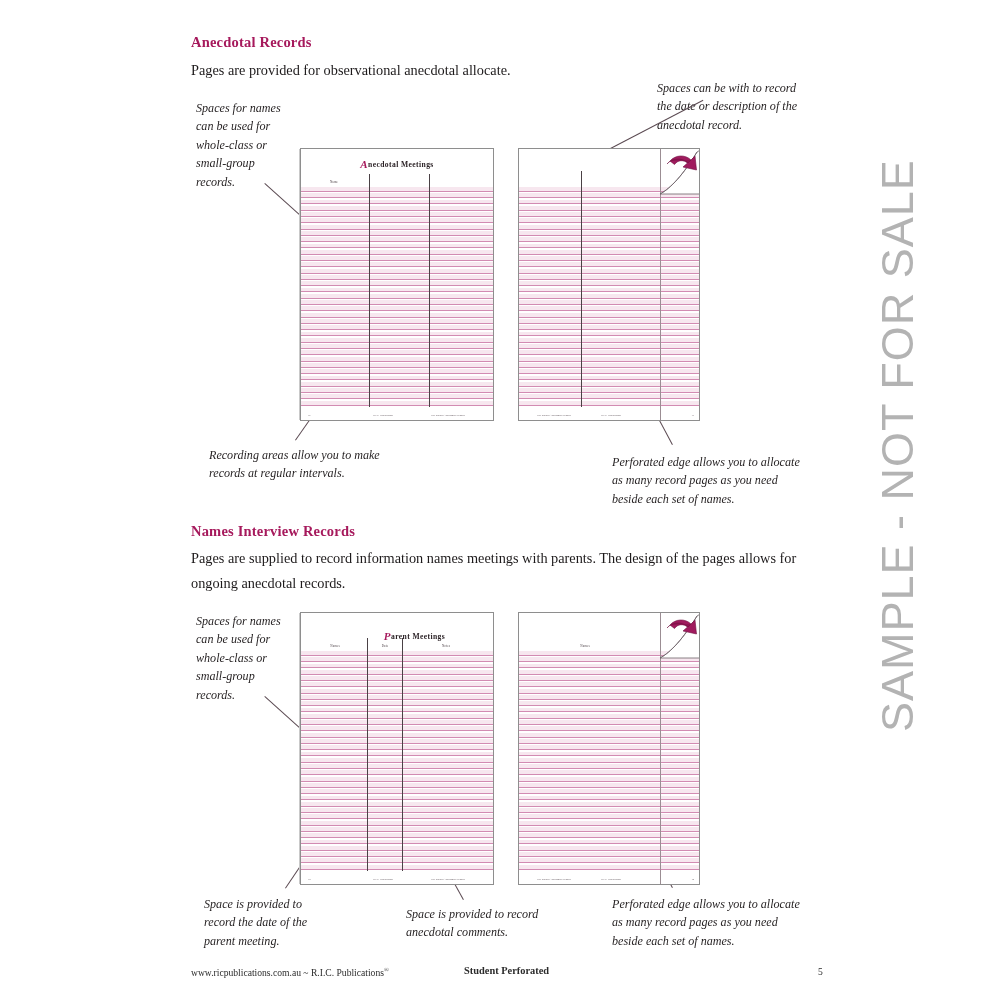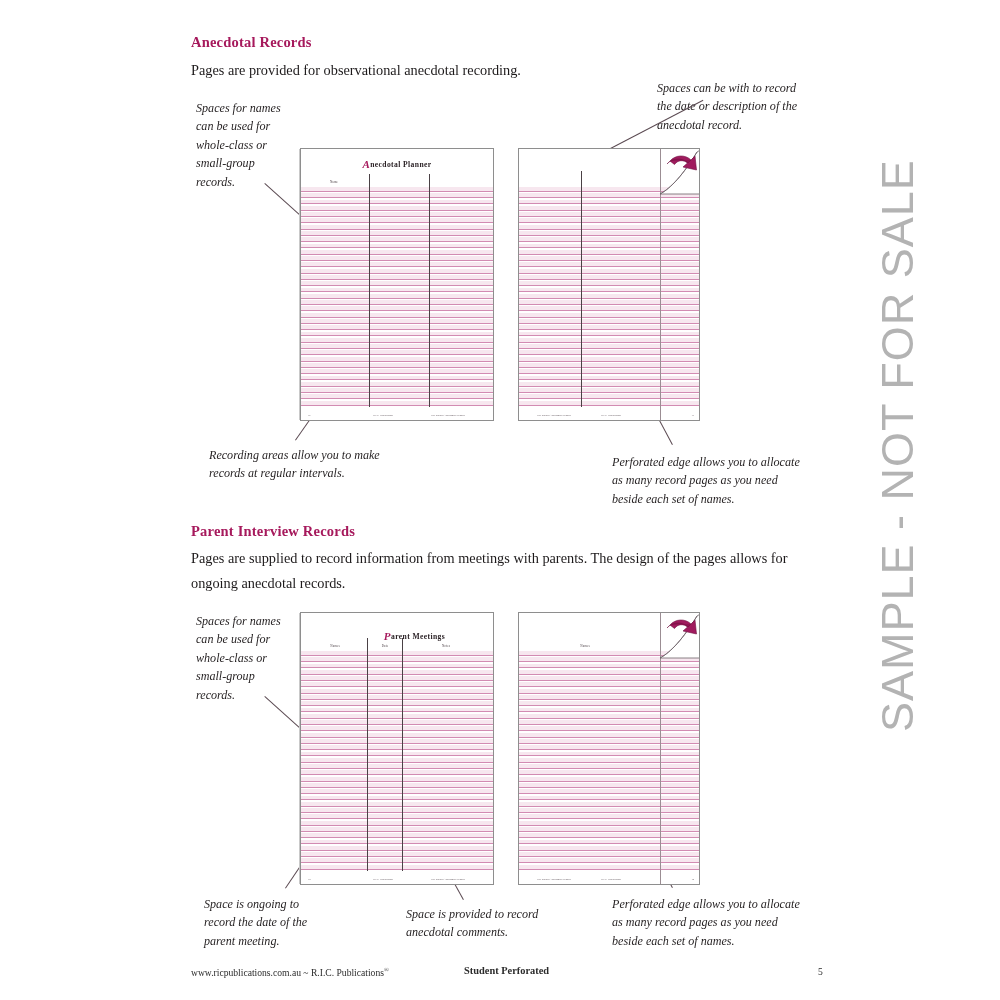"Pages are provided for observational" div.sec-body { text: recording -> allocate }
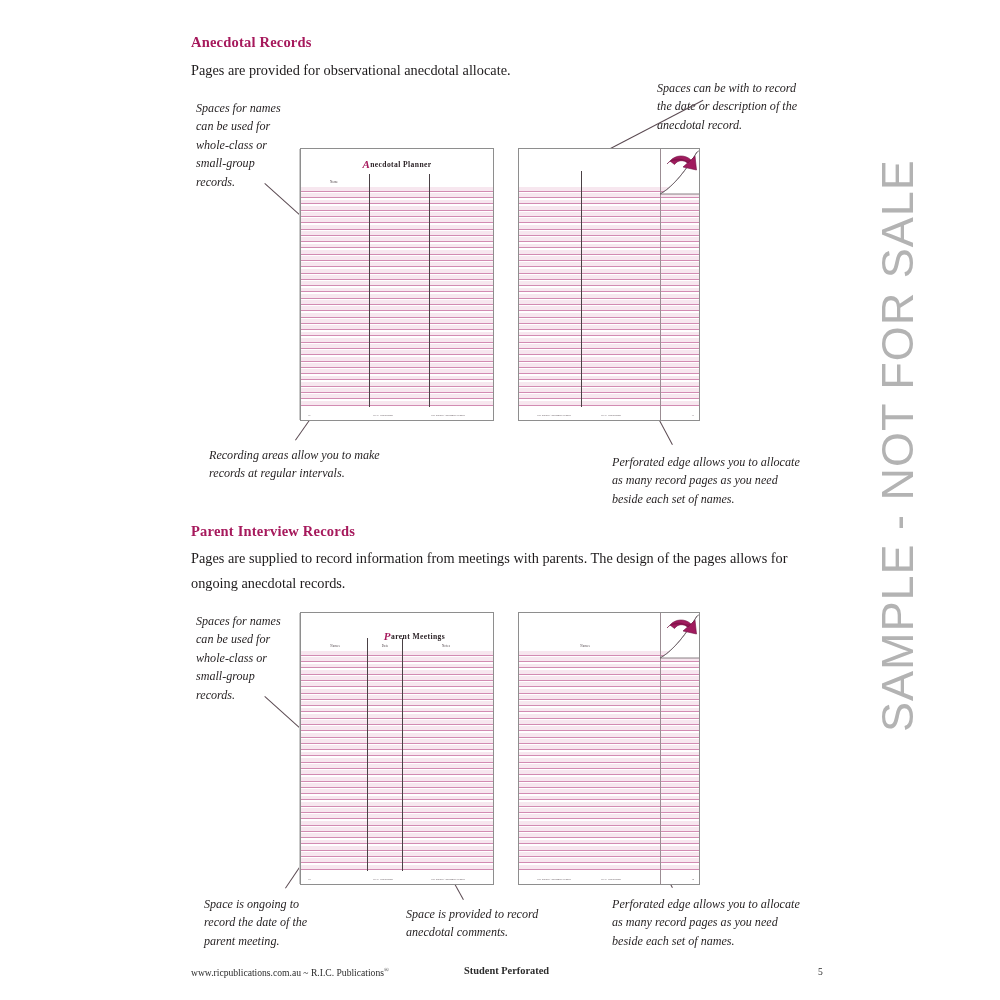"necdotal Planner" span { text: Planner -> Meetings }
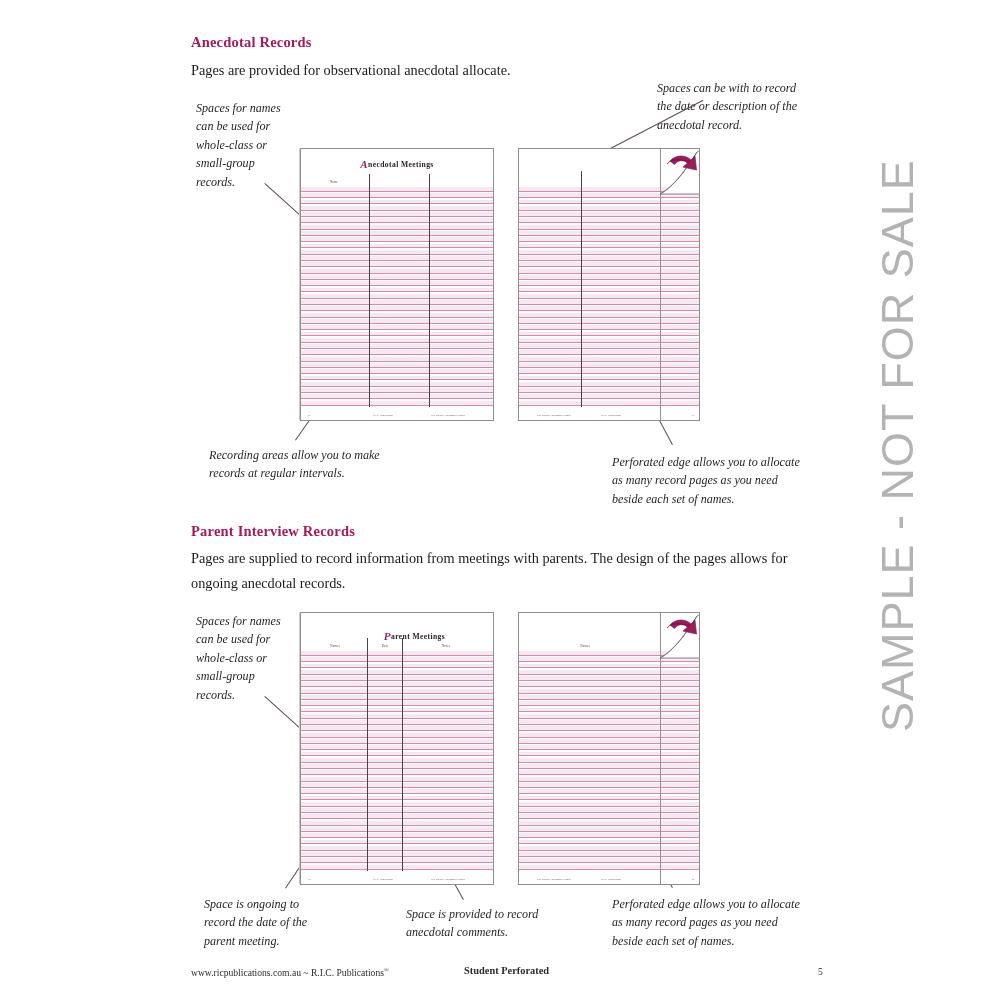"Parent Interview Records" div.sec-head { text: Parent -> Names }
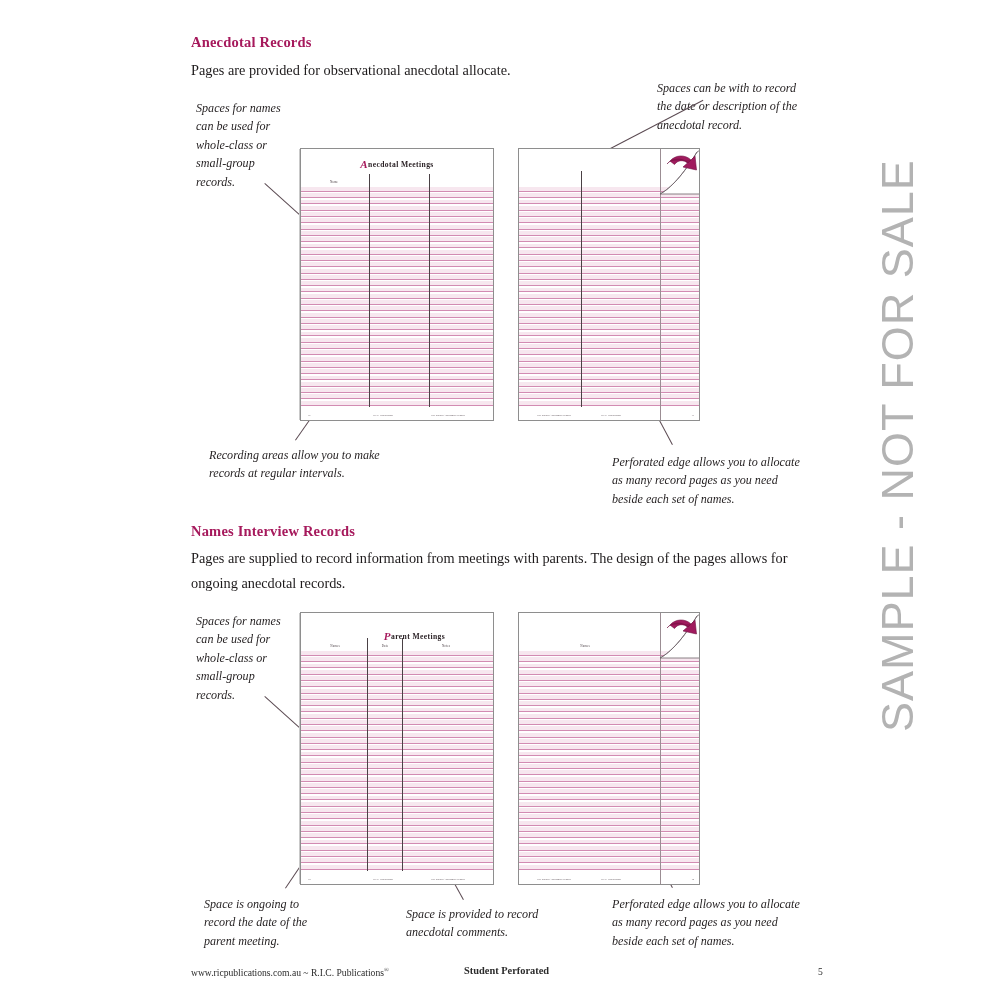"Pages are supplied to record" div.sec-body { text: from -> names }
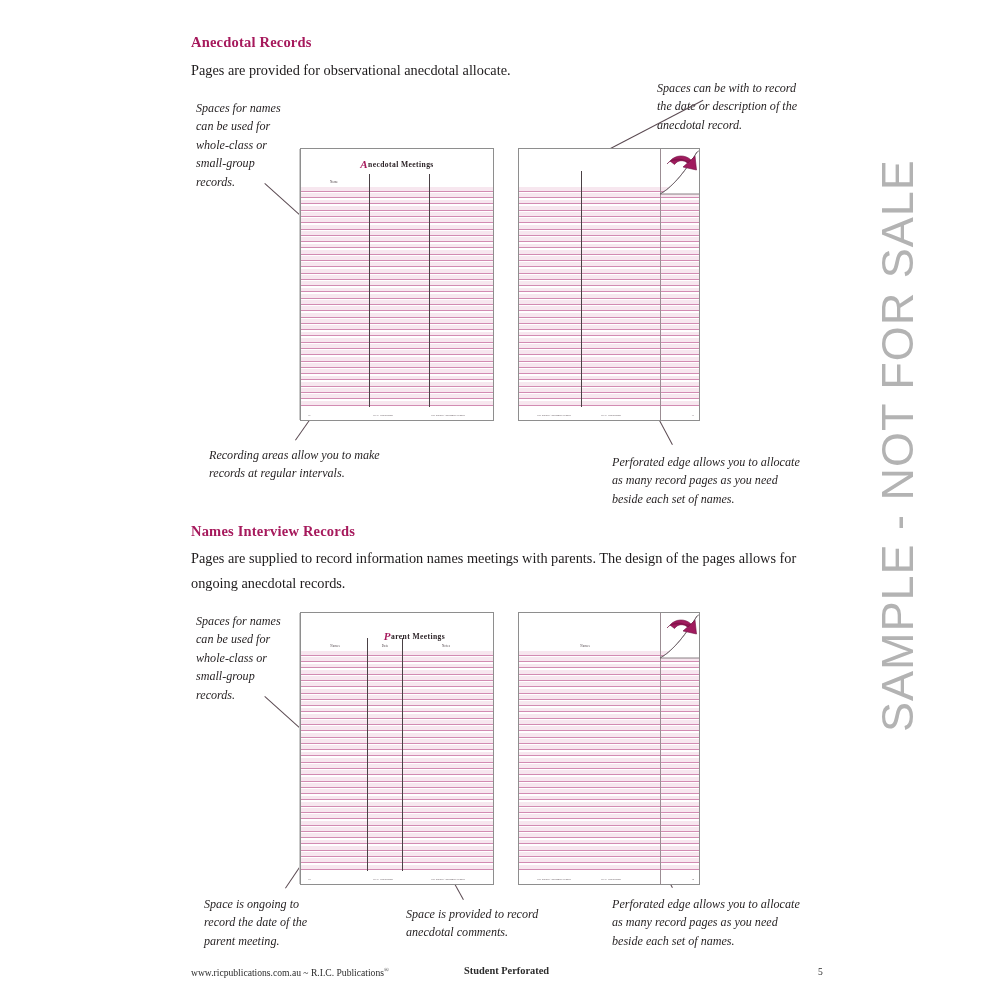"Space is ongoing to" div.callout { text: ongoing -> provided }
